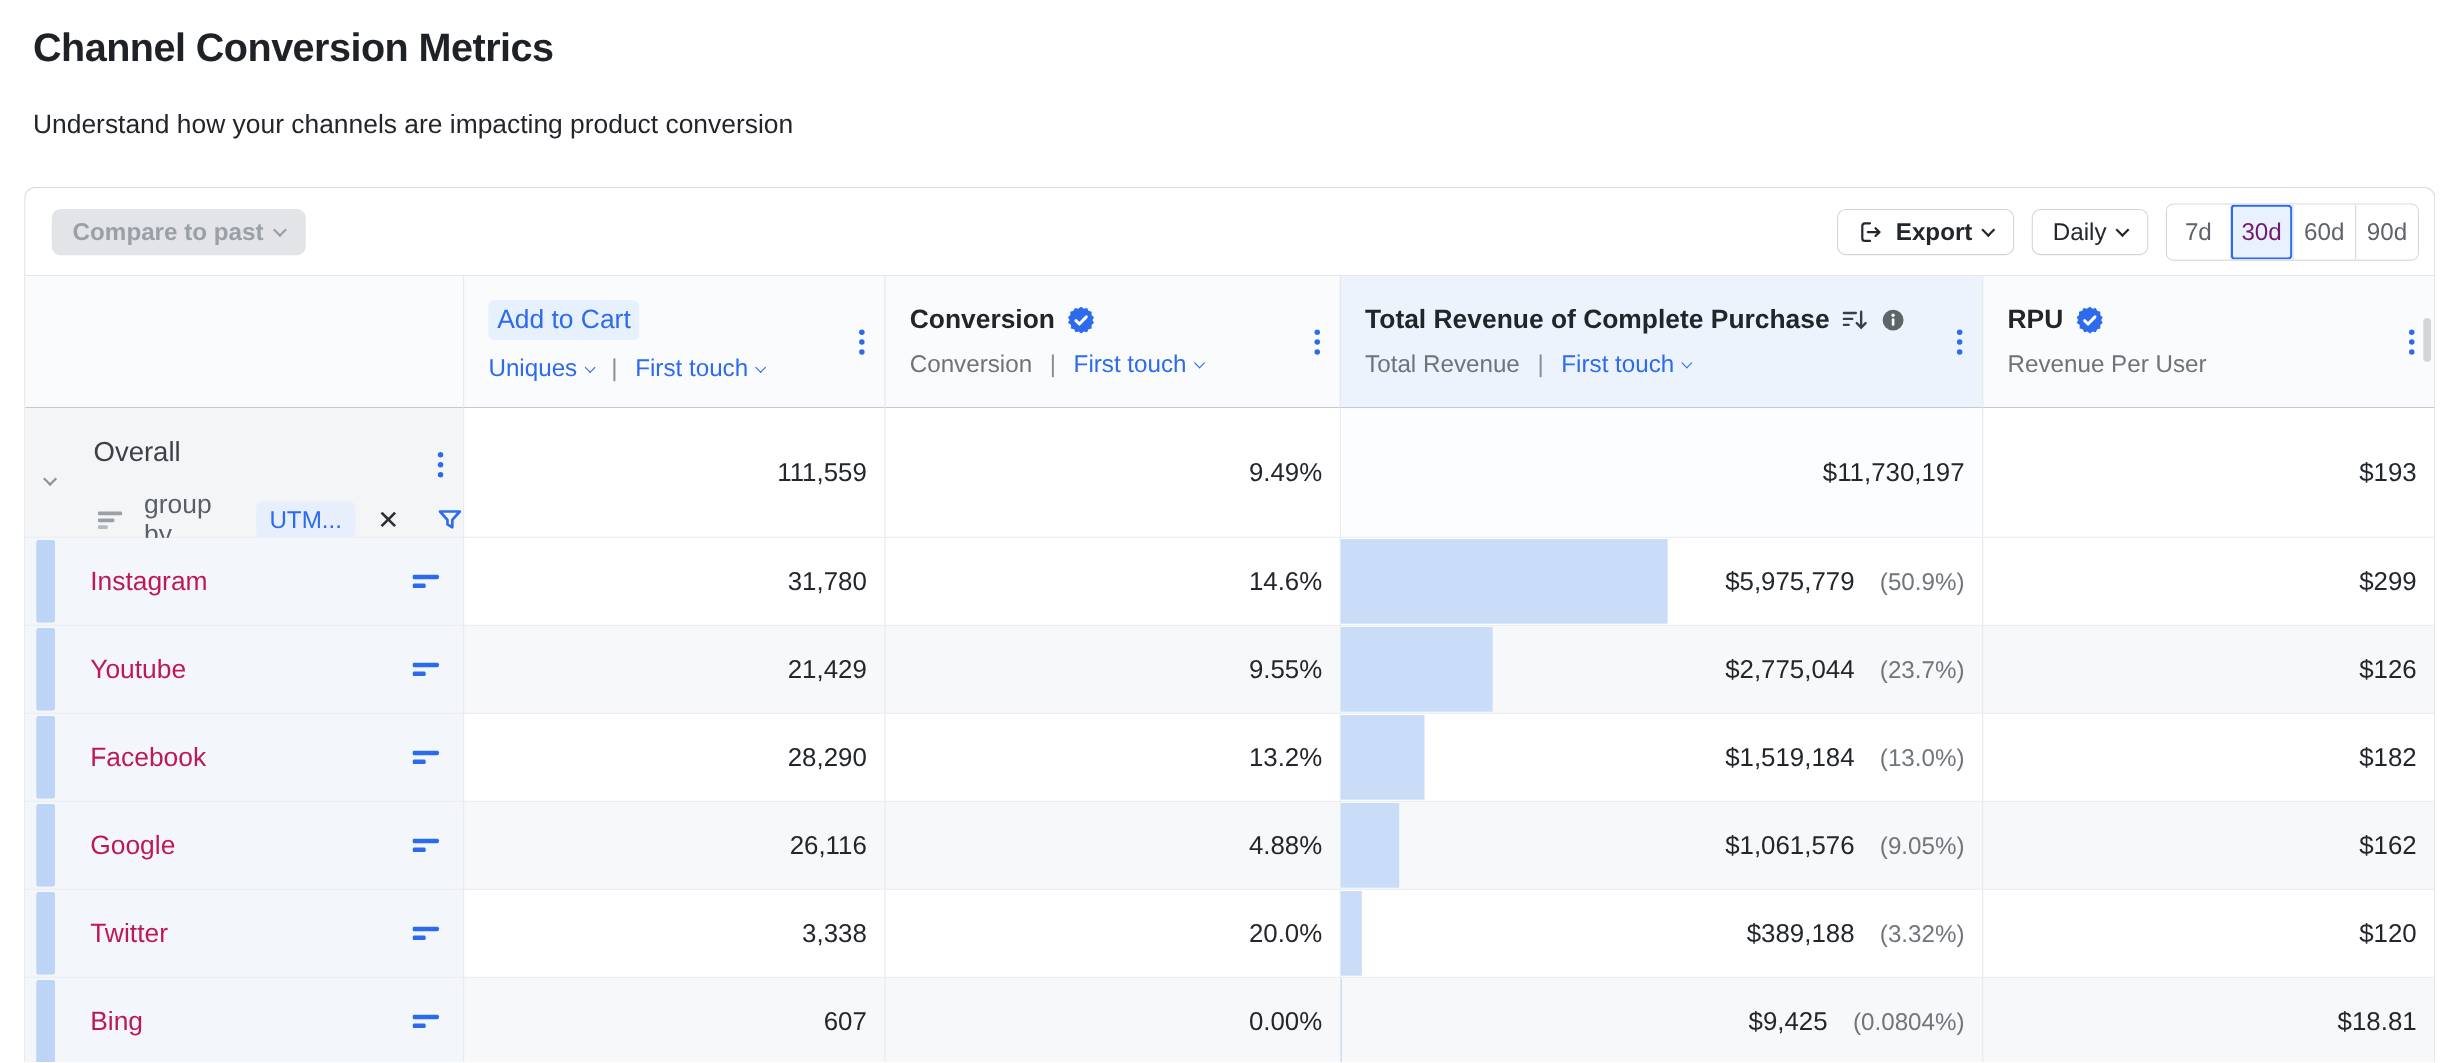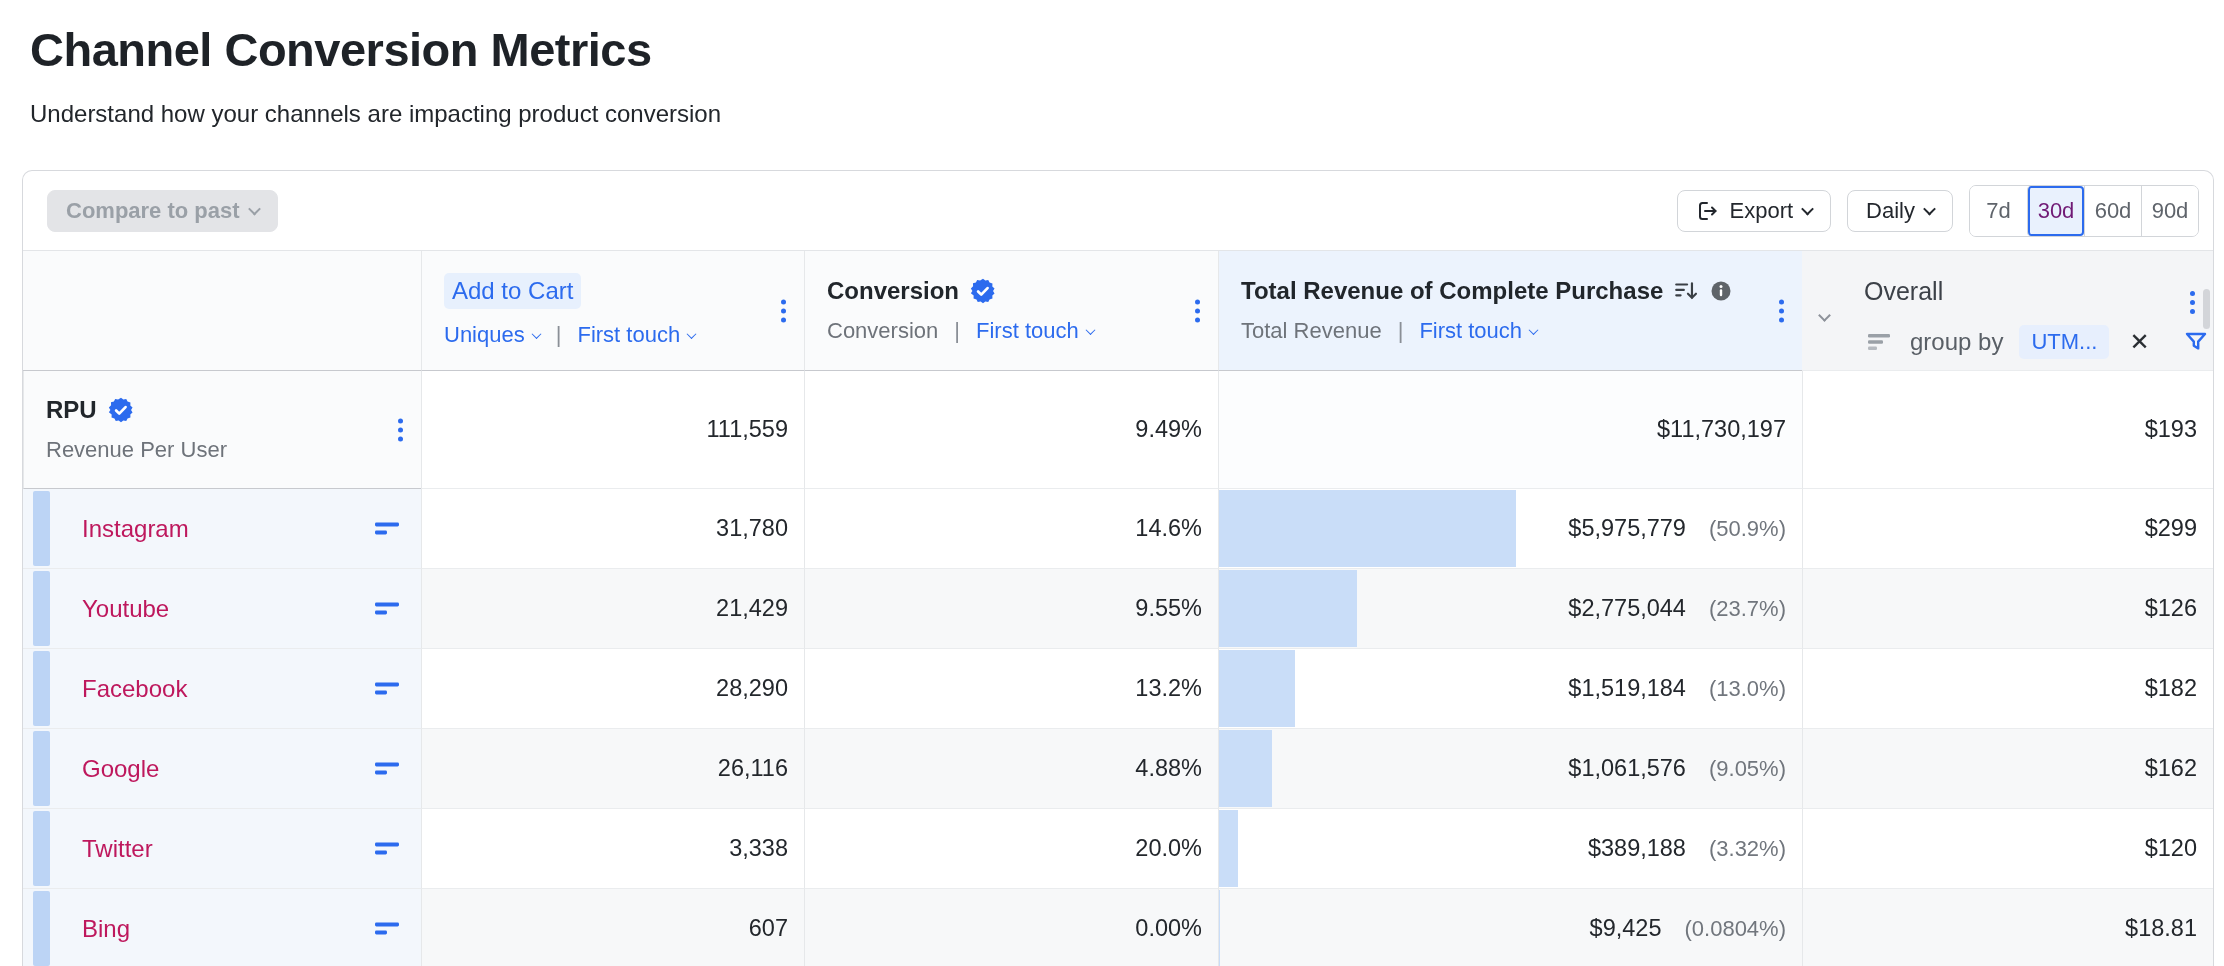"Channel Conversion Metrics" .page-title { font-size: 47px -> 36px }
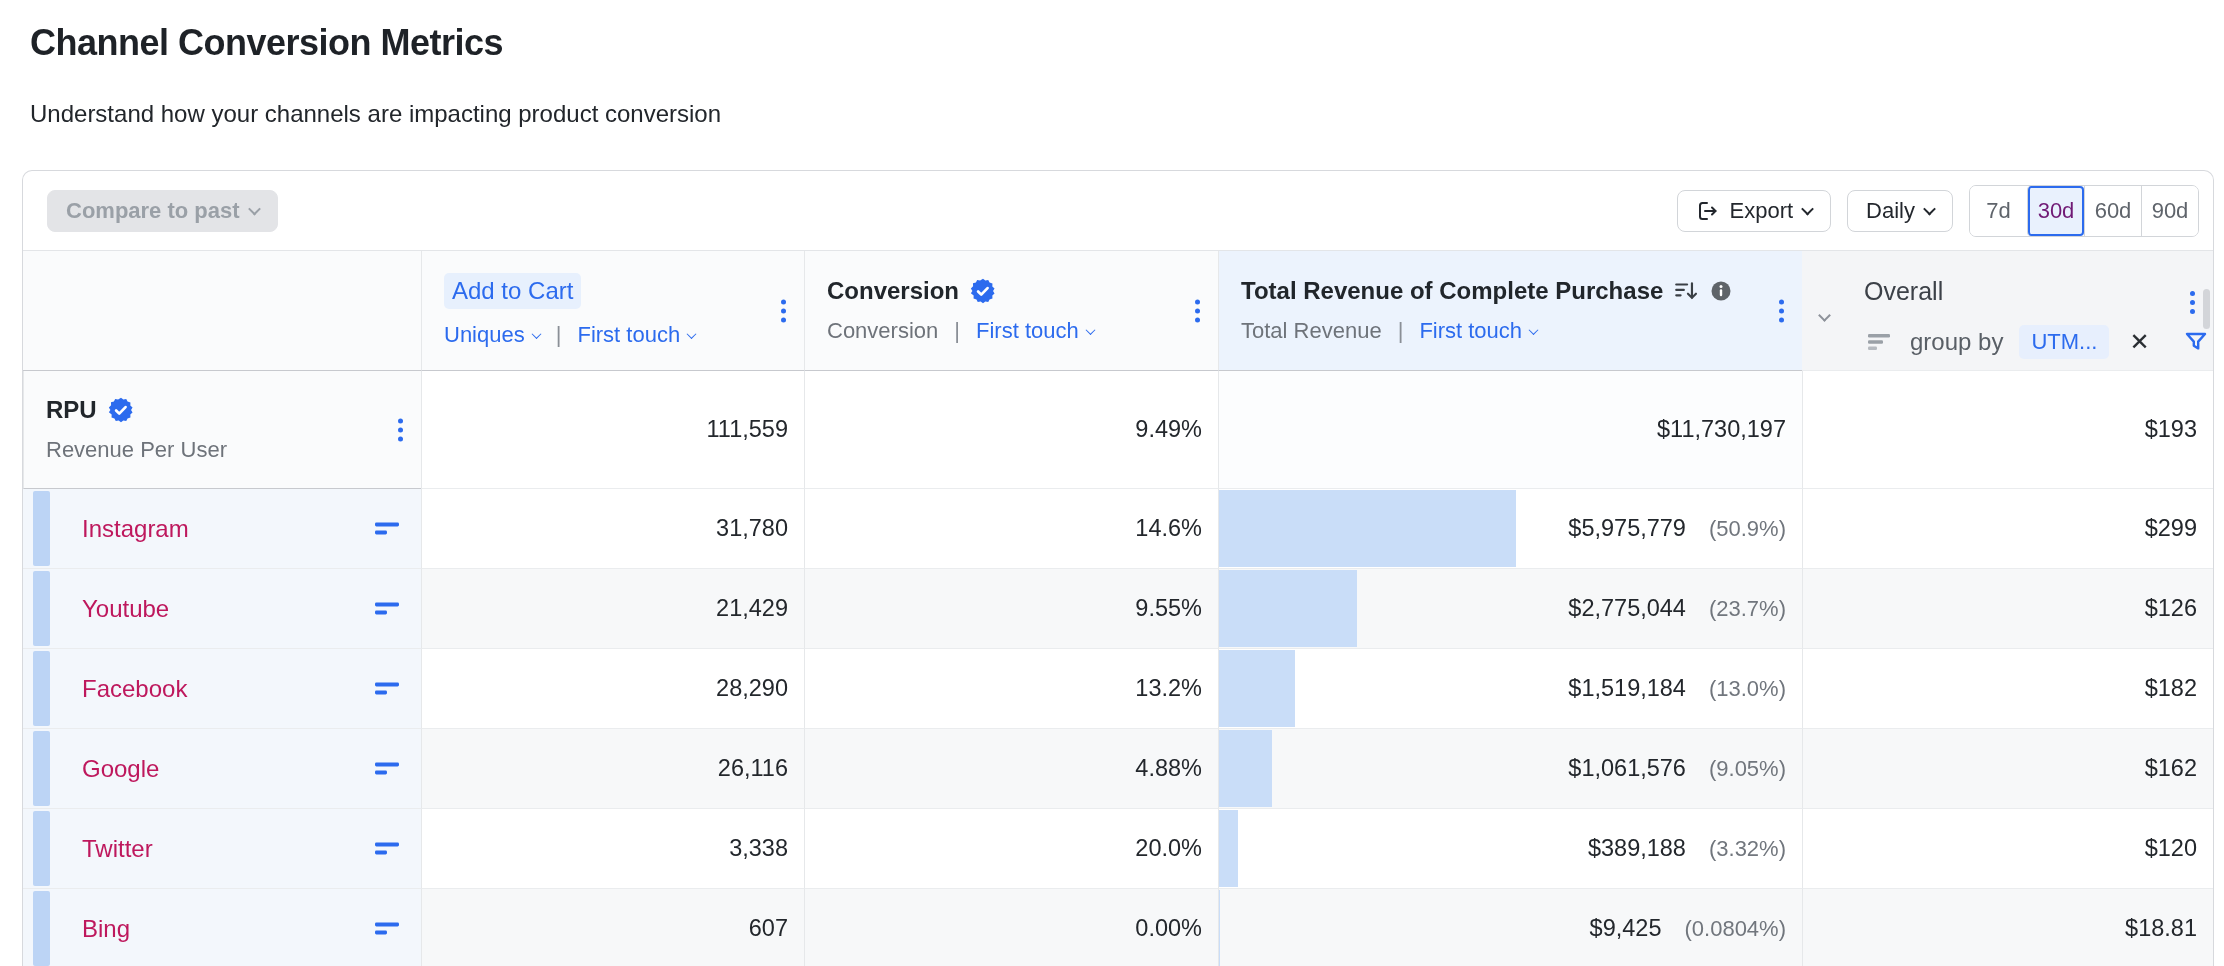"Export" .btn-export { font-weight: 400 -> 700 }
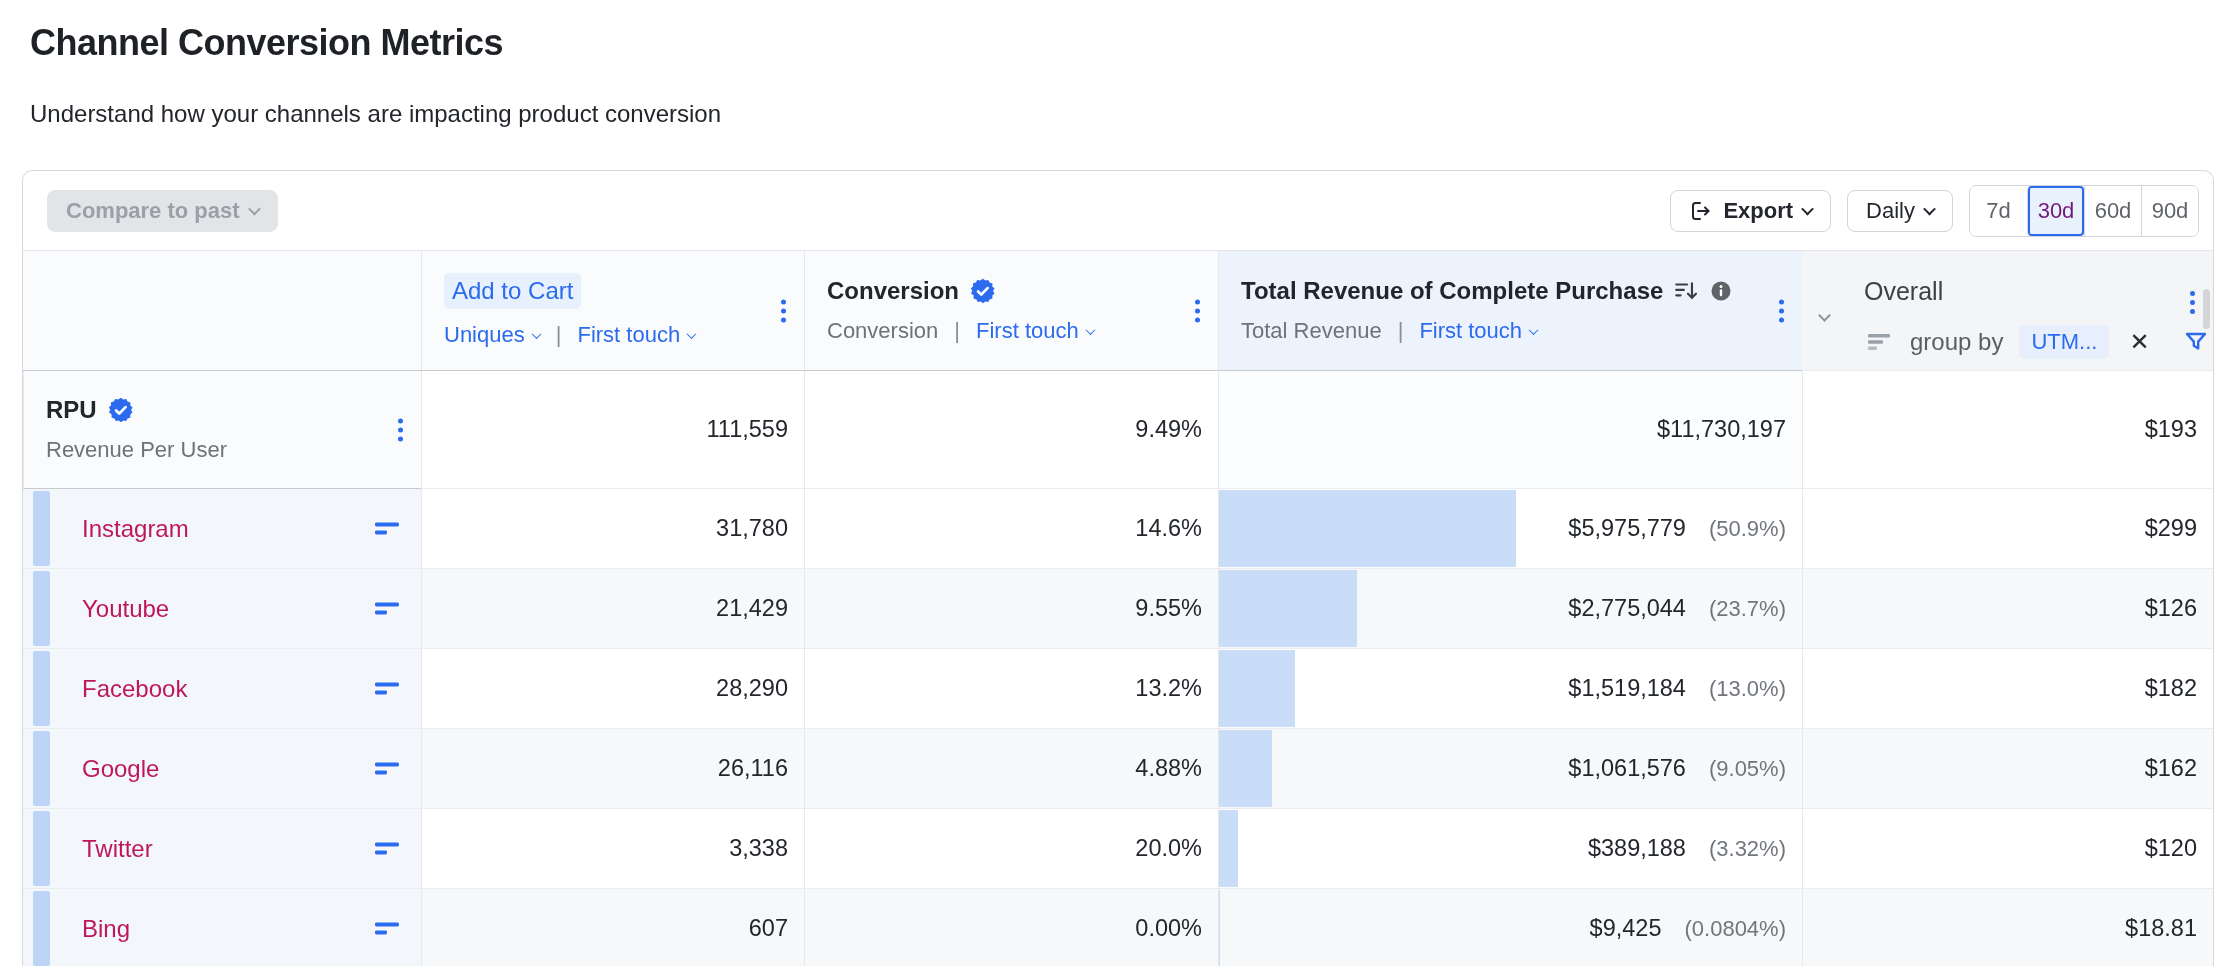"Overall" div.cell { order: before "RPU" -> after "RPU" }
